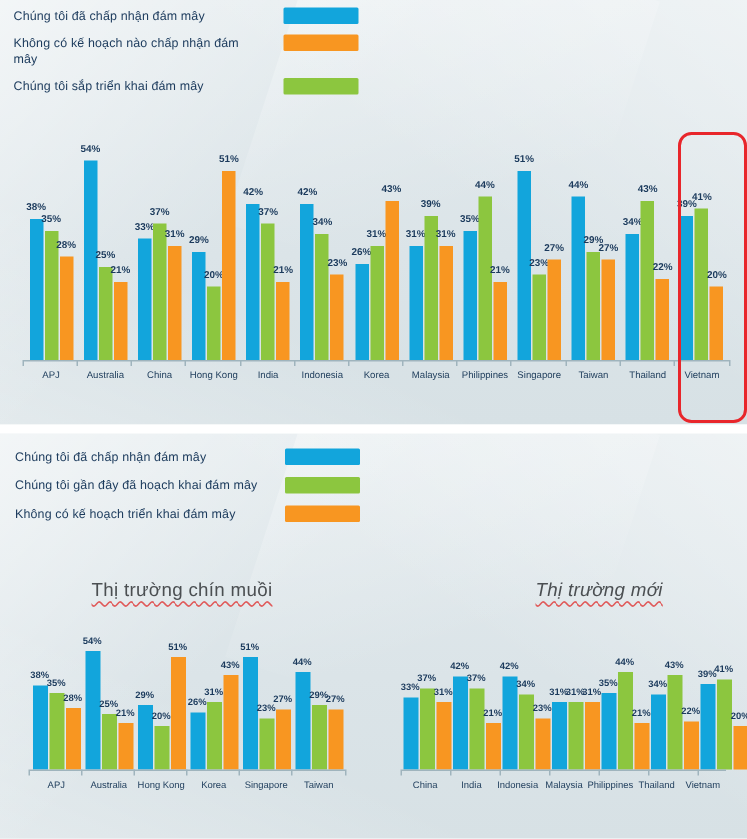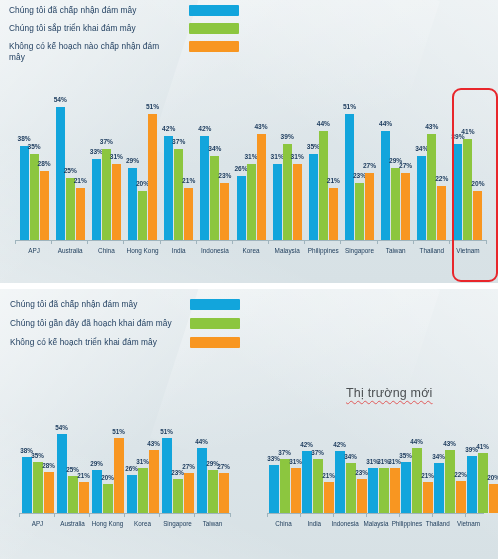"Chúng tôi sắp triển khai" div.legend-row { order: before "Không có kế hoạch nào" -> after "Không có kế hoạch nào" }
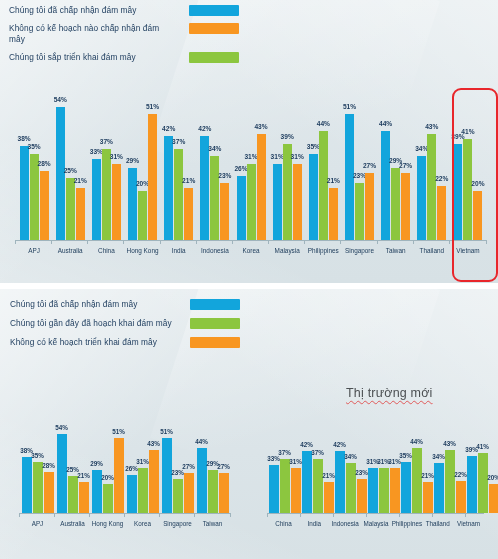"Thị trường chín muồi" div.subtitle { html: none -> <div>Thị trường chín muồi</div> }
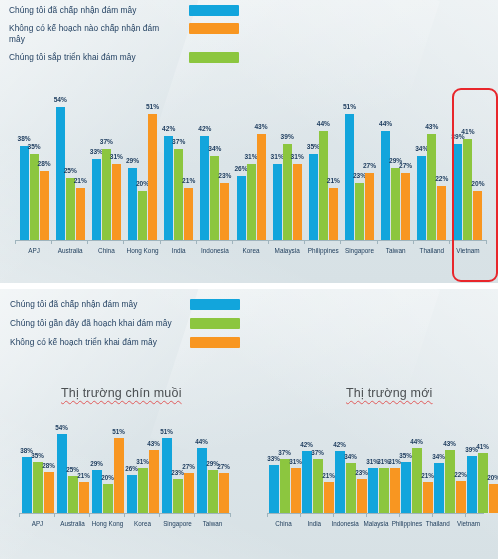"Thị trường mới" #title-emerging { font-style: none -> italic; left: 346px -> 357px }
